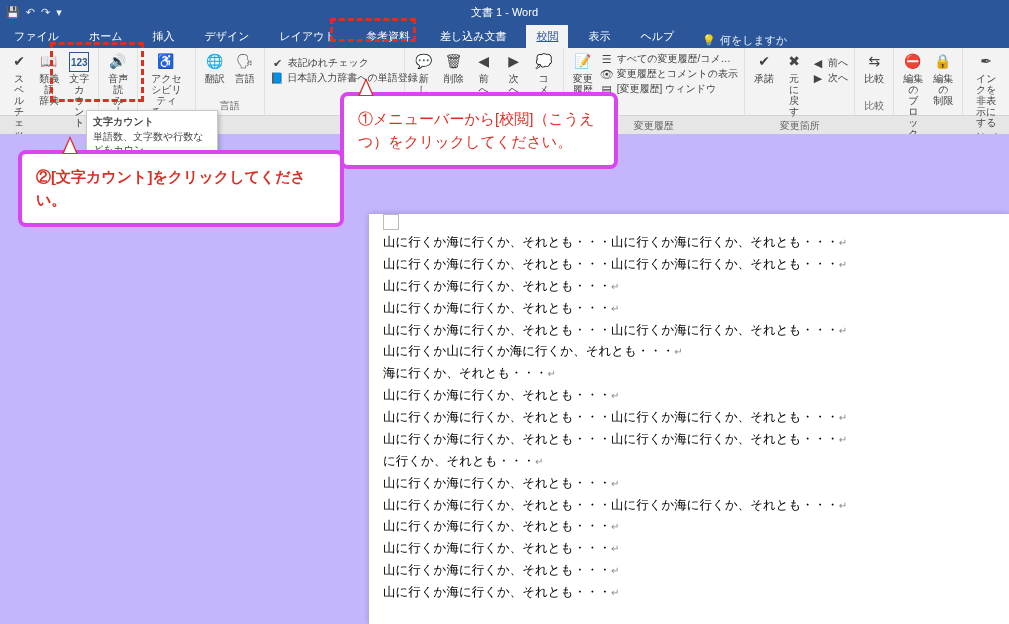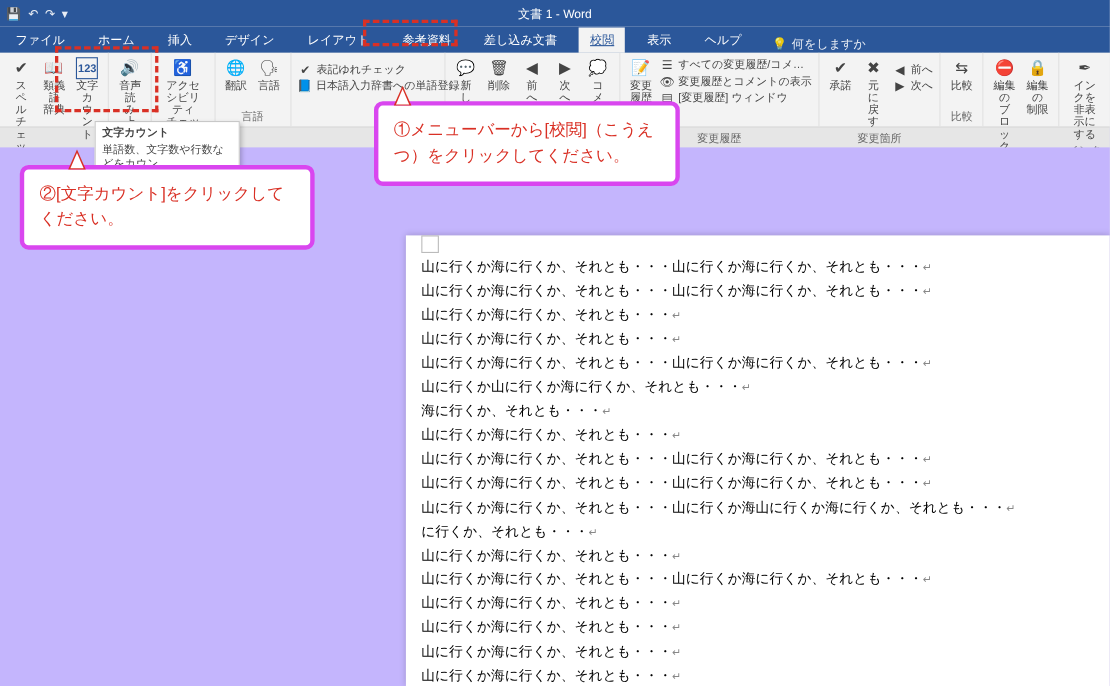"②[文字カウント]をクリックしてください。" div.callout { font-weight: none -> bold; width: 268px -> 326px }
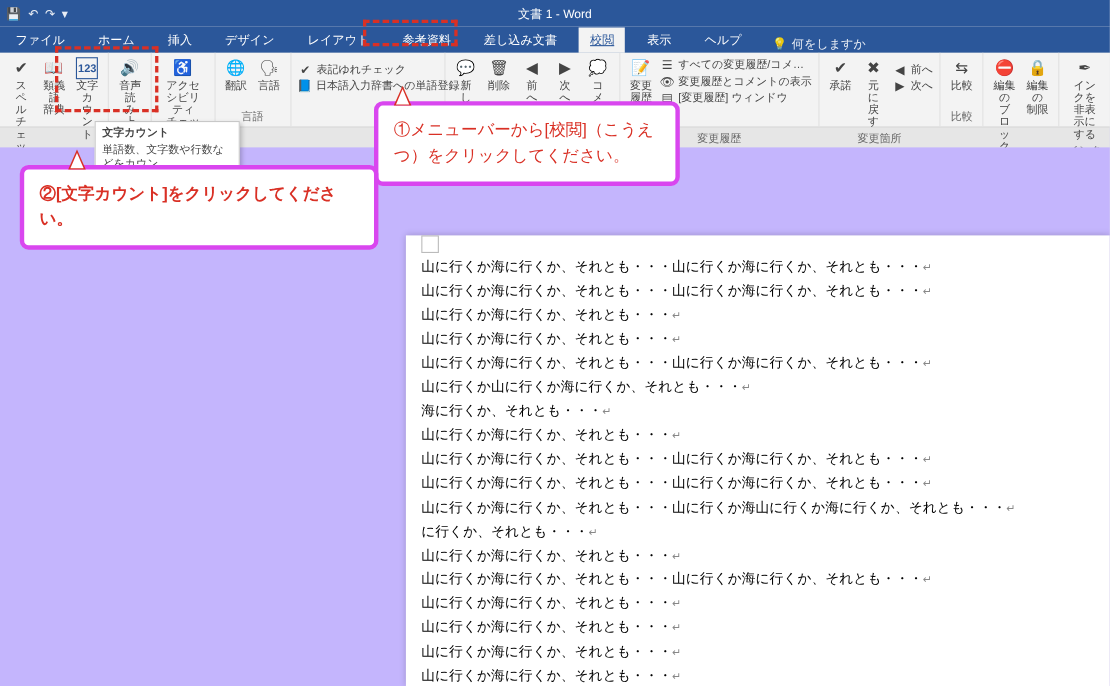"山に行くか海に行くか、それとも・・・山に行くか海山に行くか海に行くか、それとも・" div.pg-line { html: <div>山に行くか海に行くか、それとも・・・山に行くか海山に行くか海に行くか、それとも・・・<span>↵</span></div> -> none }
